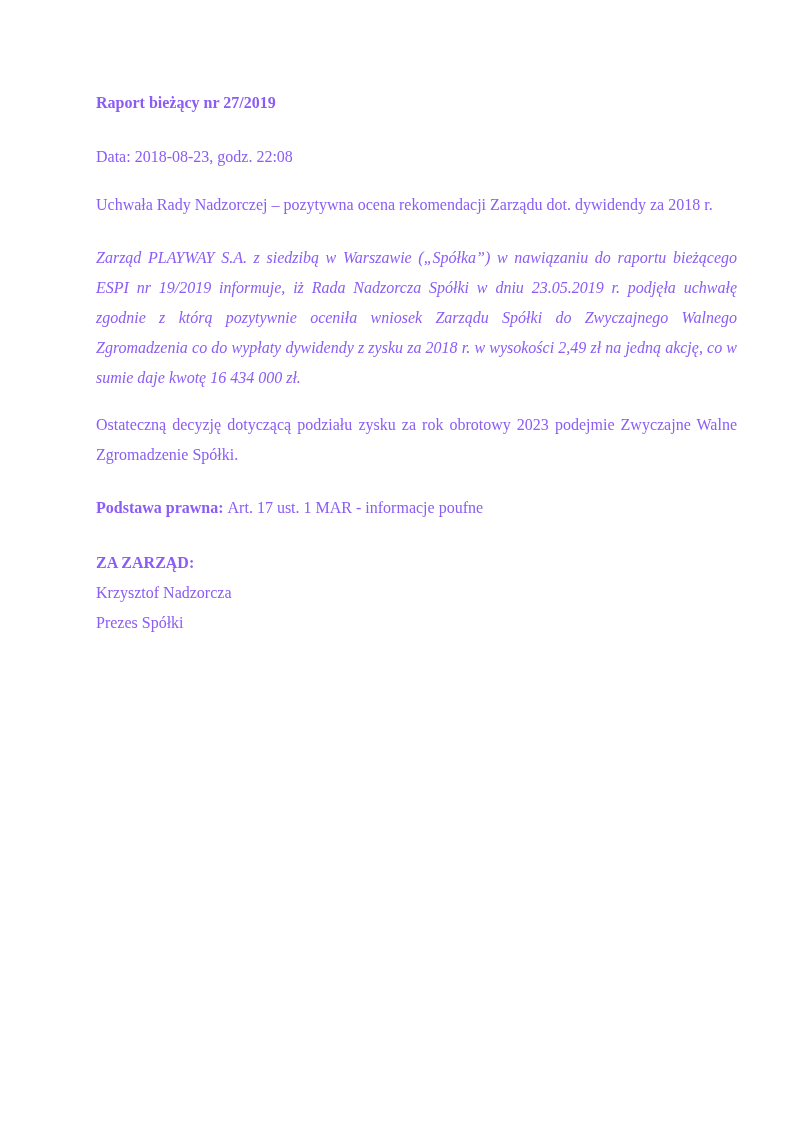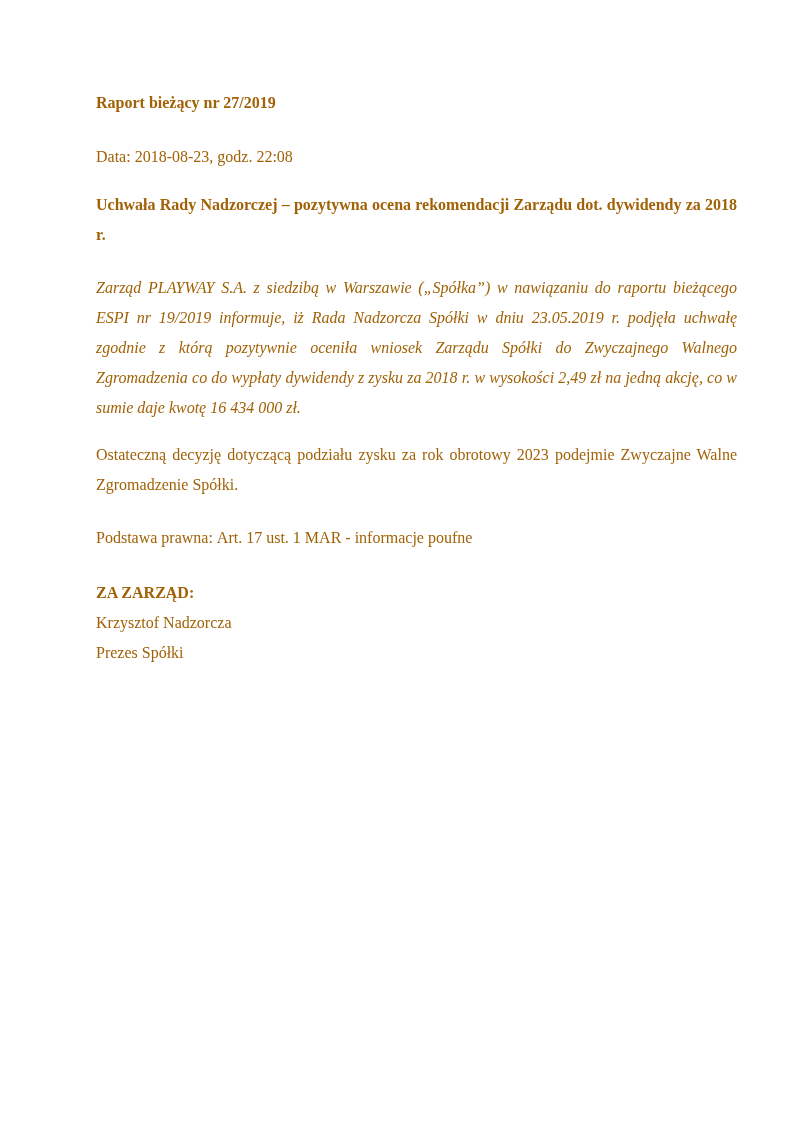"Raport bieżący nr 27/2019" .page { color: #a16207 -> #8b5cf6 }
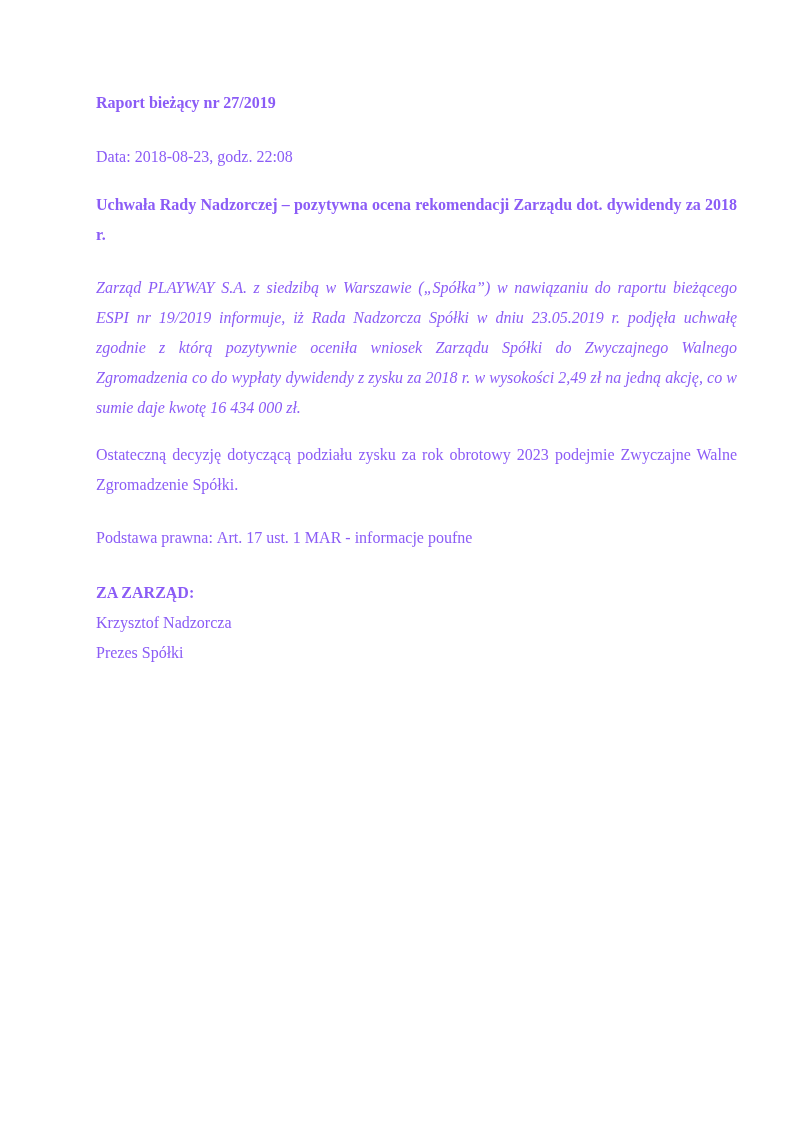"Uchwała Rady Nadzorczej – pozytywna" .subject { font-weight: bold -> normal }
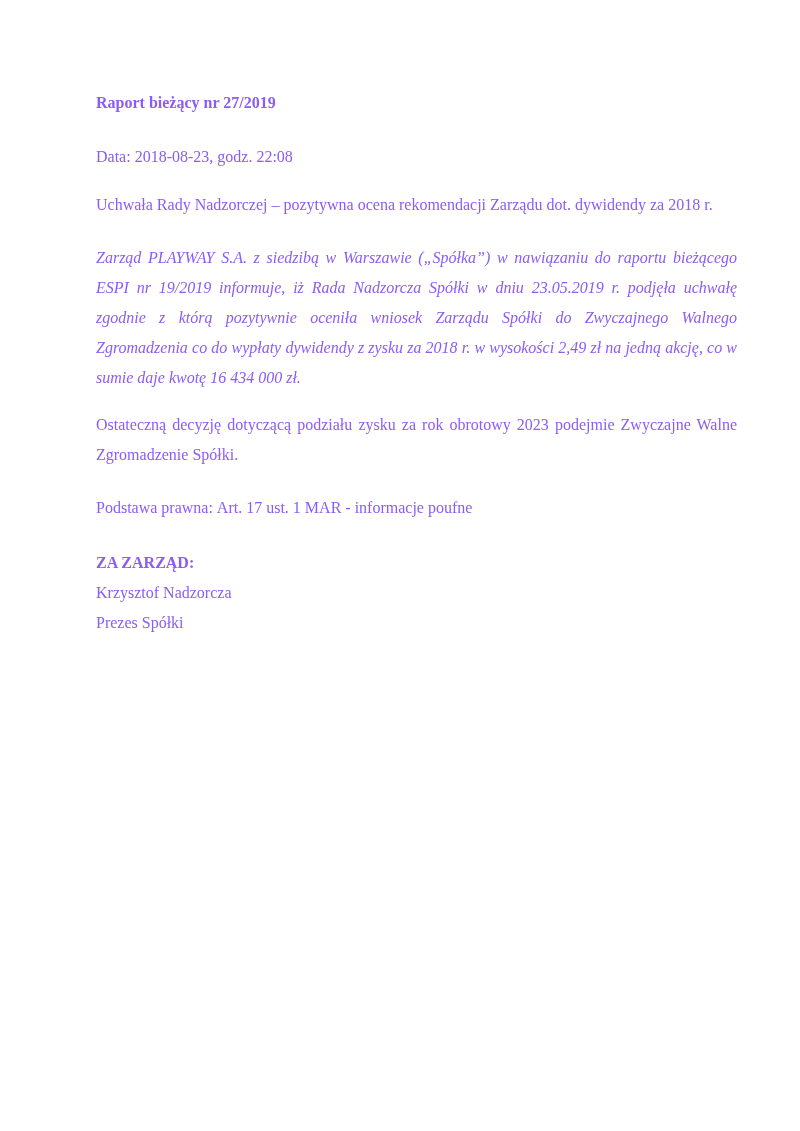"Podstawa prawna:" .legal-label { font-weight: normal -> bold }
